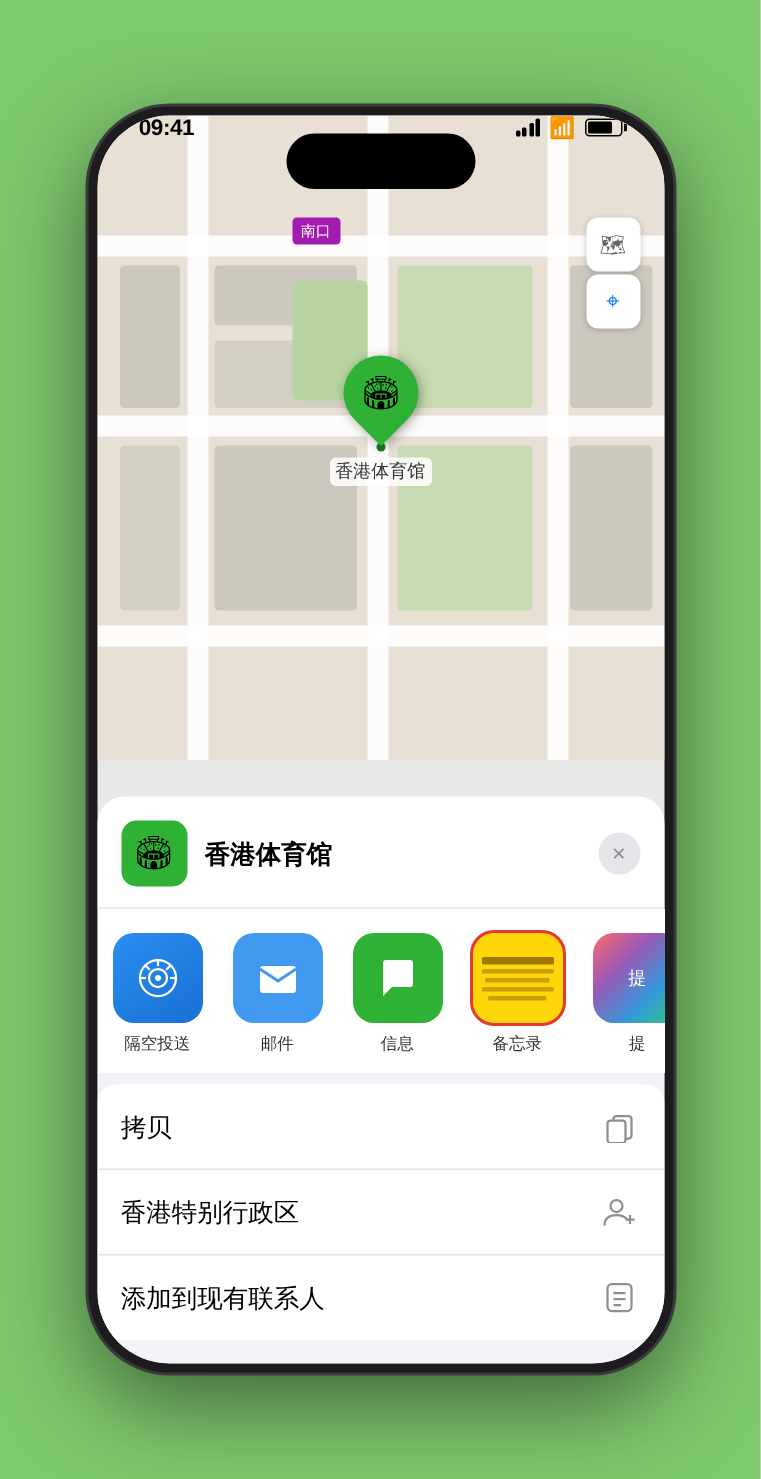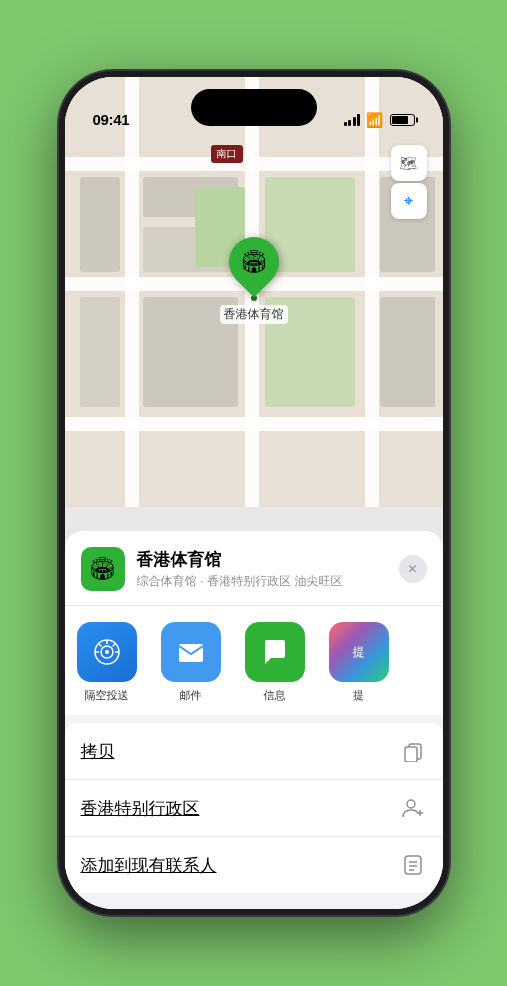"09:41" .status-bar { align-items: flex-end -> flex-start }
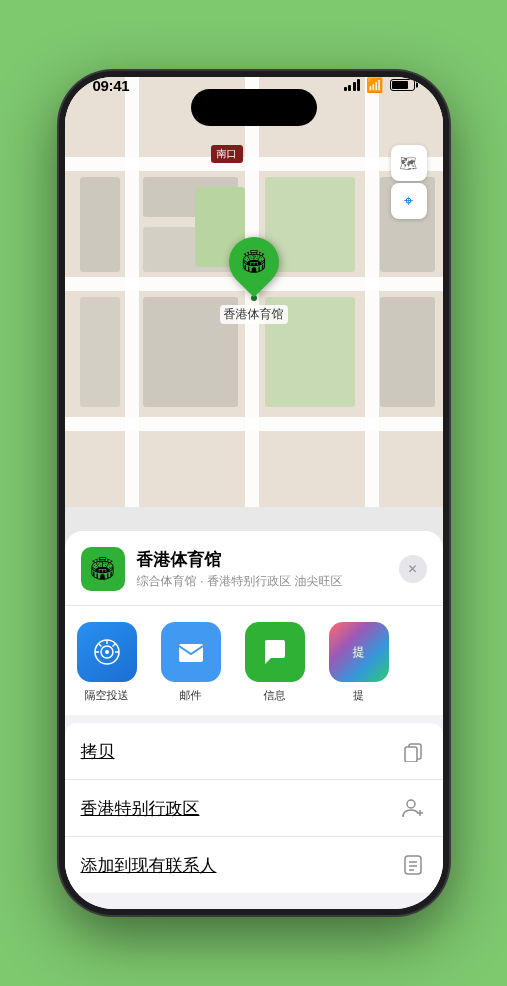"南口" .map-label { background: #7f1d1d -> #a21caf; margin-left: 16px -> none }
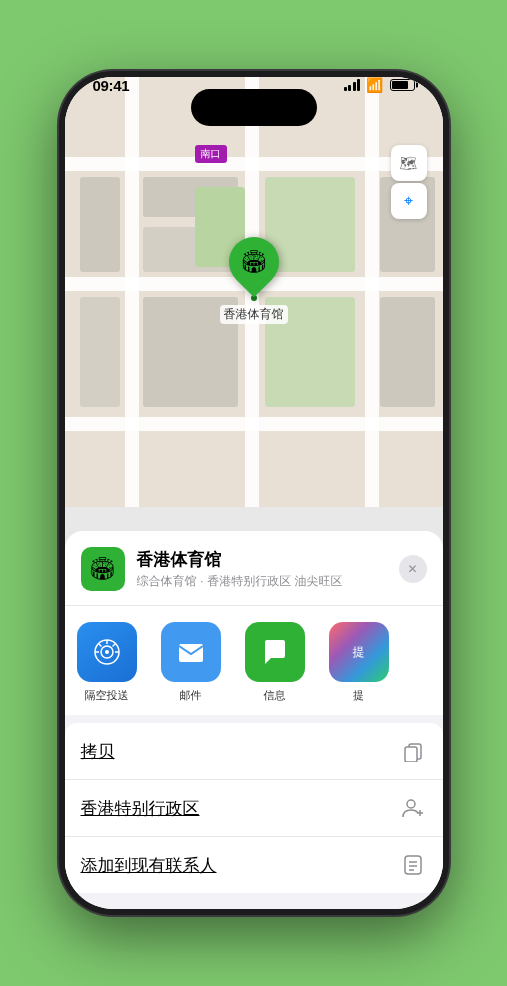"综合体育馆 · 香港特别行政区 油尖旺区" div.location-card-sub { html: <div>综合体育馆 · 香港特别行政区 油尖旺区</div> -> none }
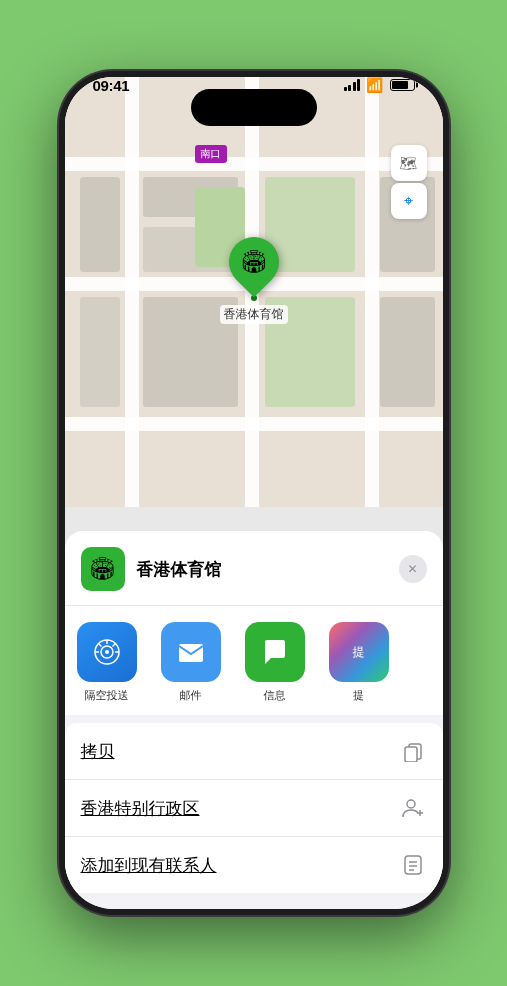"备忘录" div.share-app-item { html: none -> <div> <div> <div> <div></div> <div></div> <div></div> <div></div> <div></div> </div> </div> <div>备忘录</div> </div> }
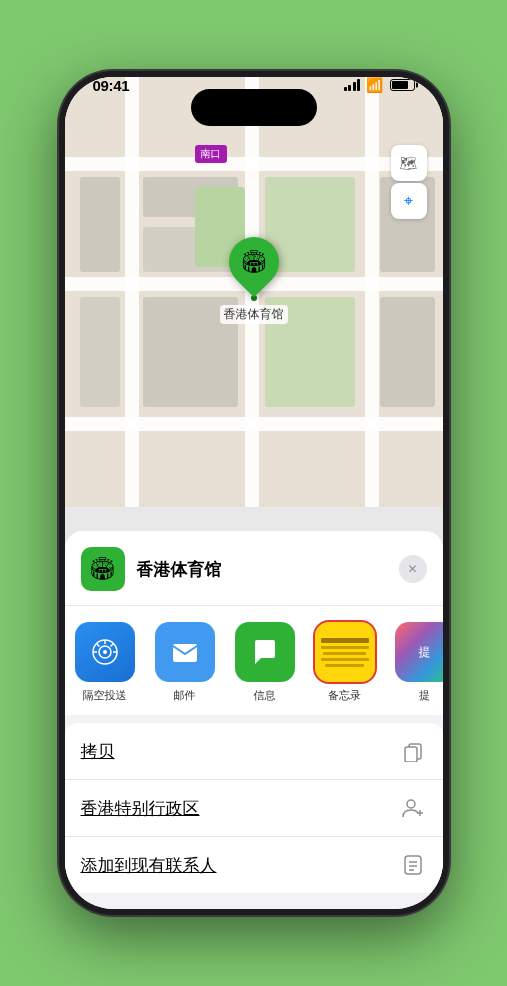"拷贝" .action-list { text-decoration: underline -> none }
